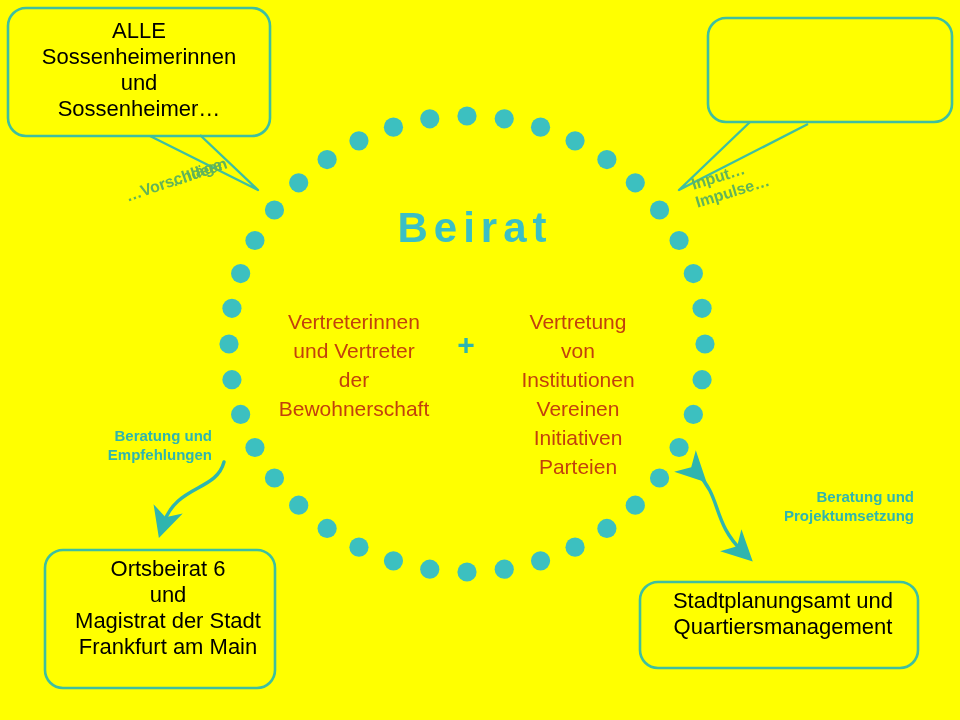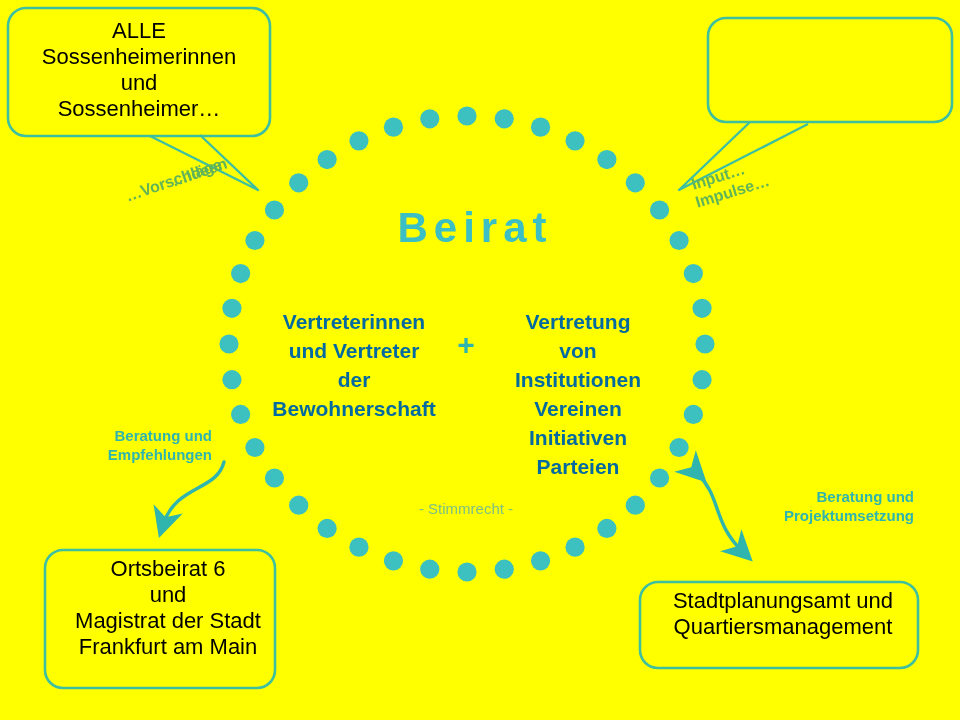"Vertreterinnen" .column { color: #0369a1 -> #c2410c; font-weight: bold -> none }
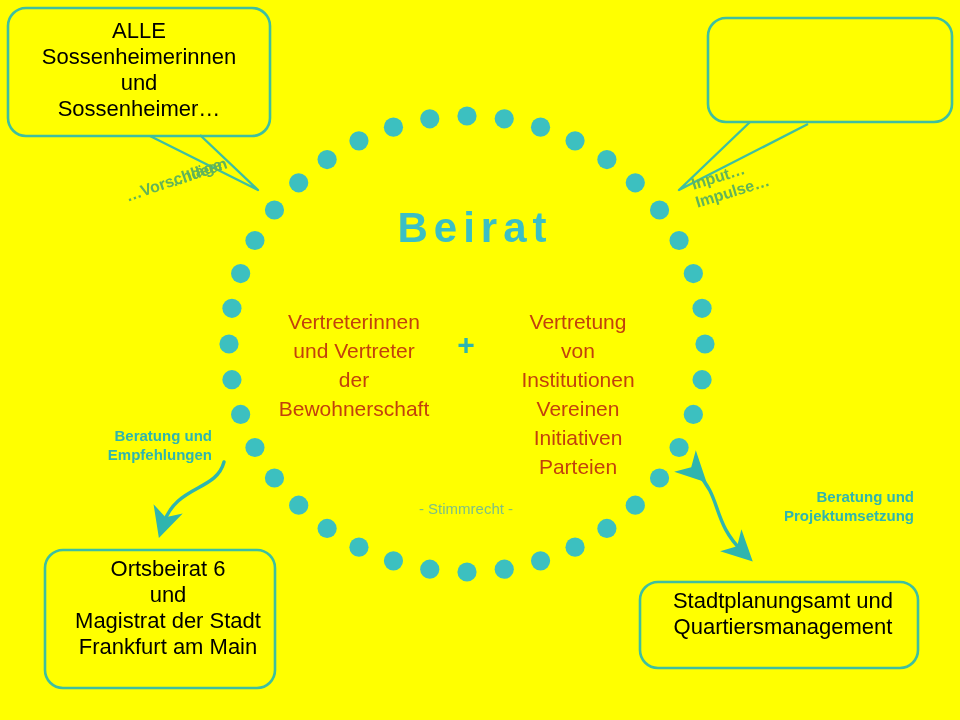"- Stimmrecht -" div { html: <div>- Stimmrecht -</div> -> none }
